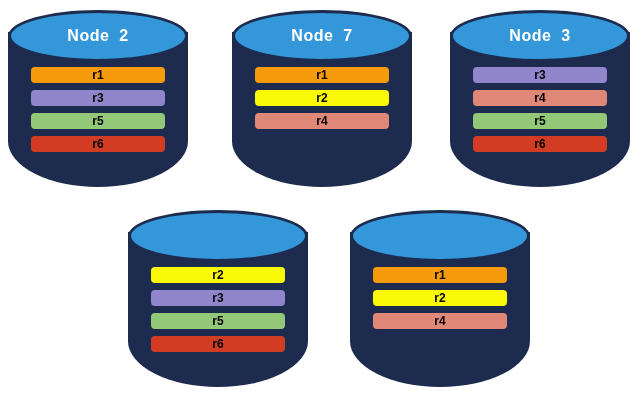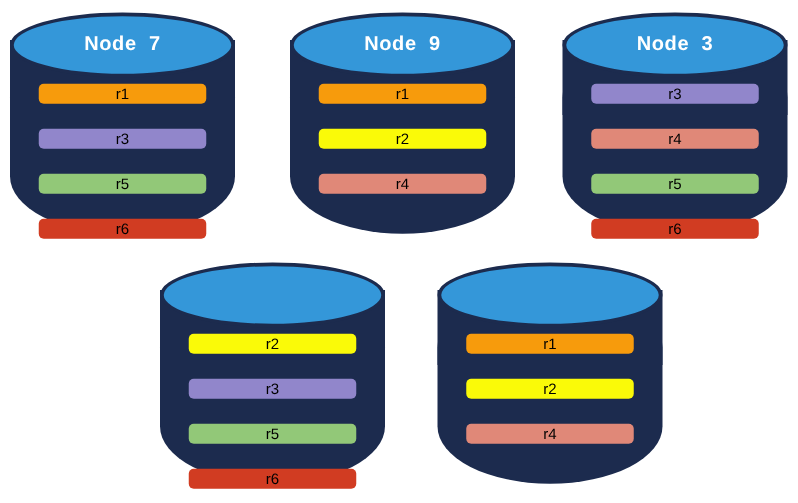"Node 7" div.node-title { text: 7 -> 2 }
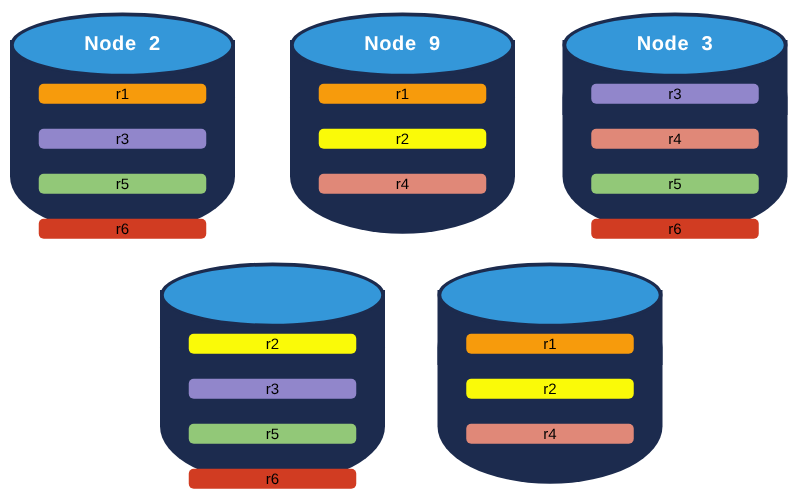"Node 9" div.node-title { text: 9 -> 7 }
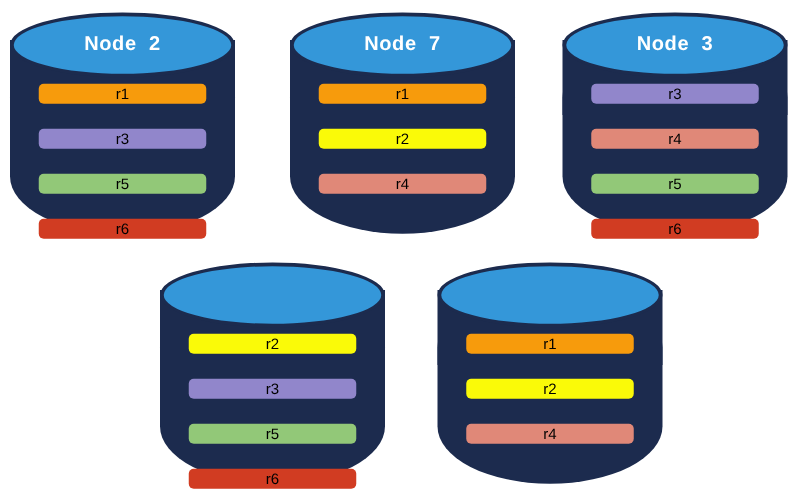"r1" .shard { font-weight: normal -> bold; margin-bottom: 20px -> 7px }
